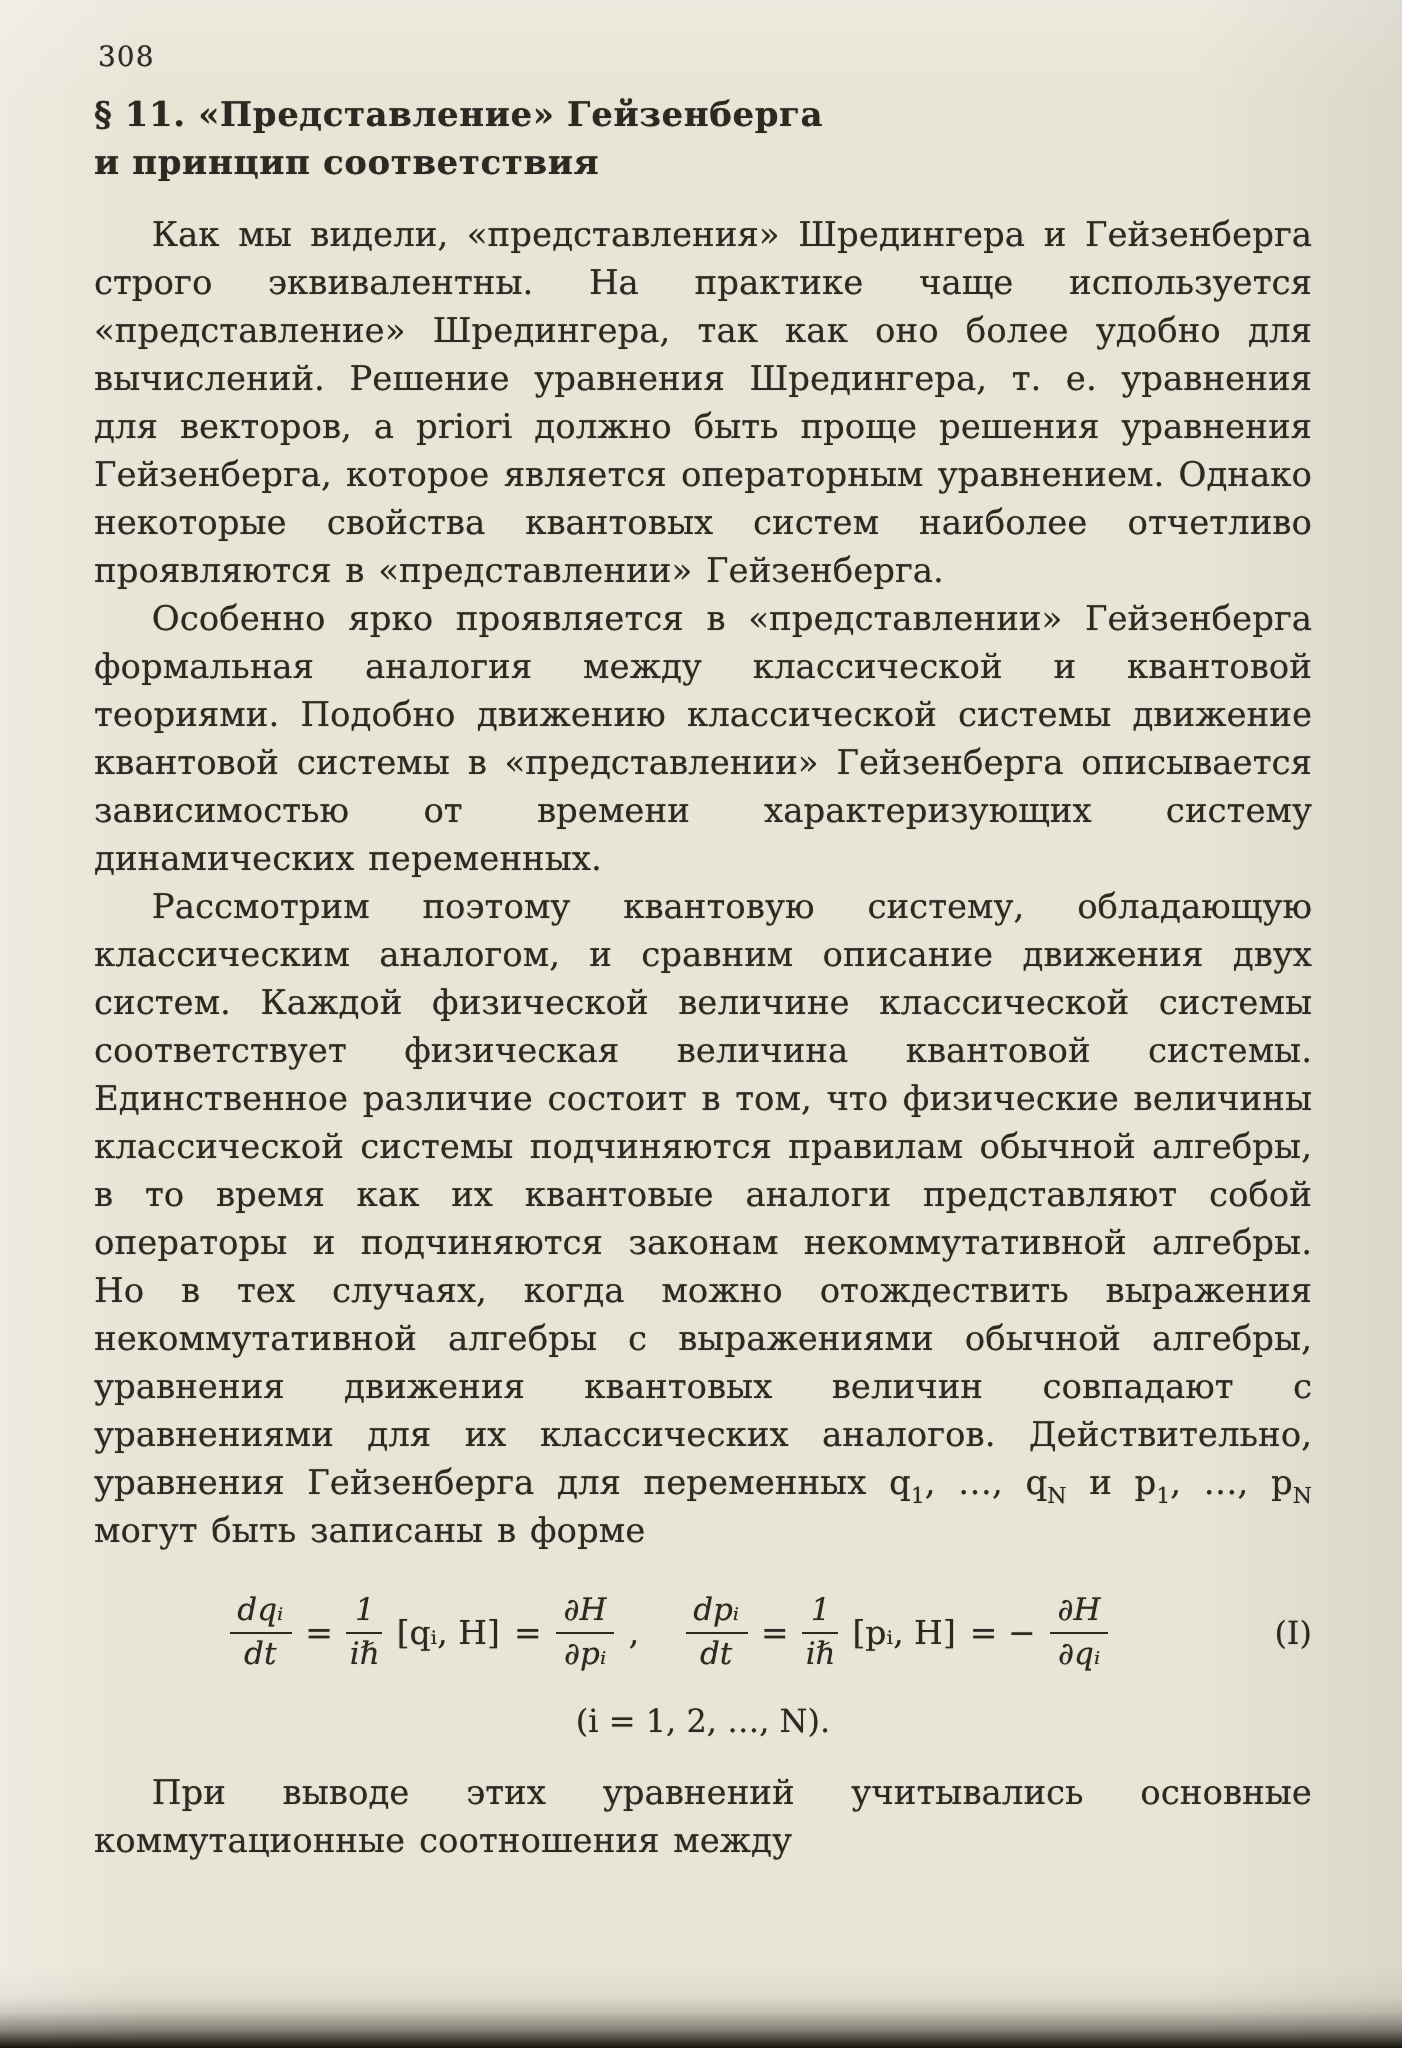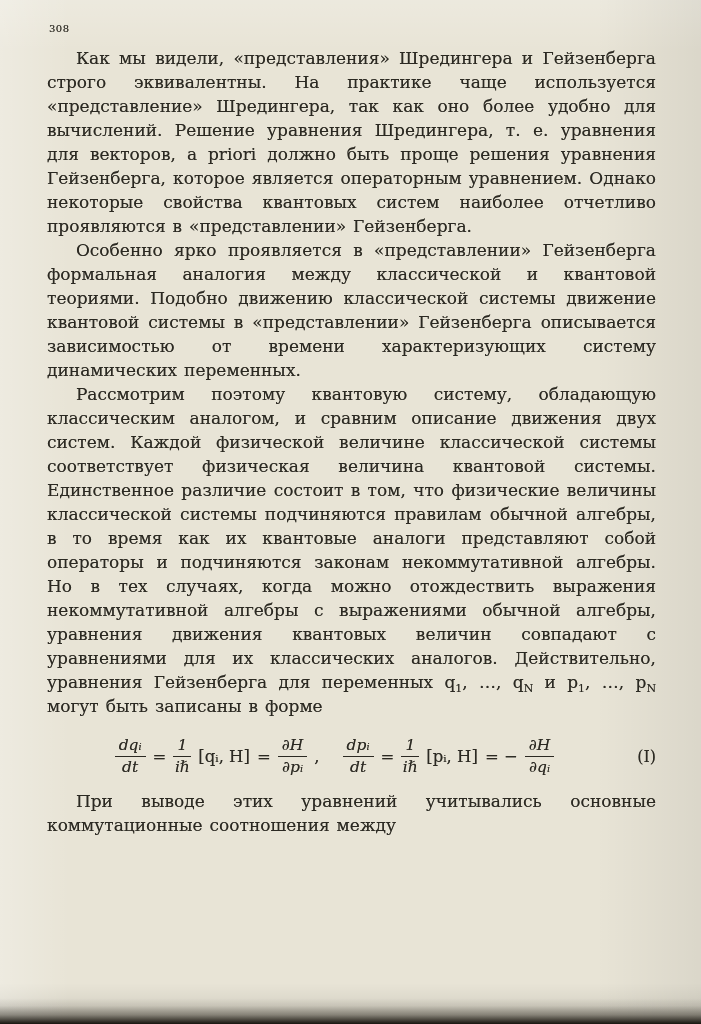"308" .pagenum { font-size: 10px -> 14px }
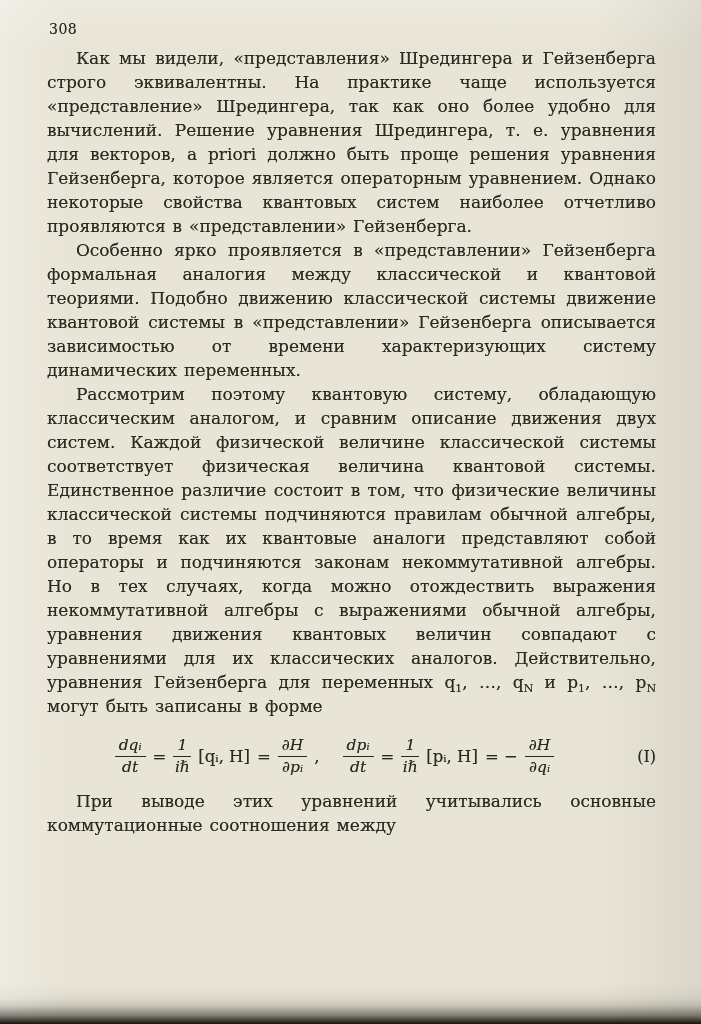"§ 11. «Представление» Гейзенберга" h2.section { html: none -> <h2> <span>§ 11. «Представление» Гейзенберга</span> <span>и принцип соответствия</span> </h2> }
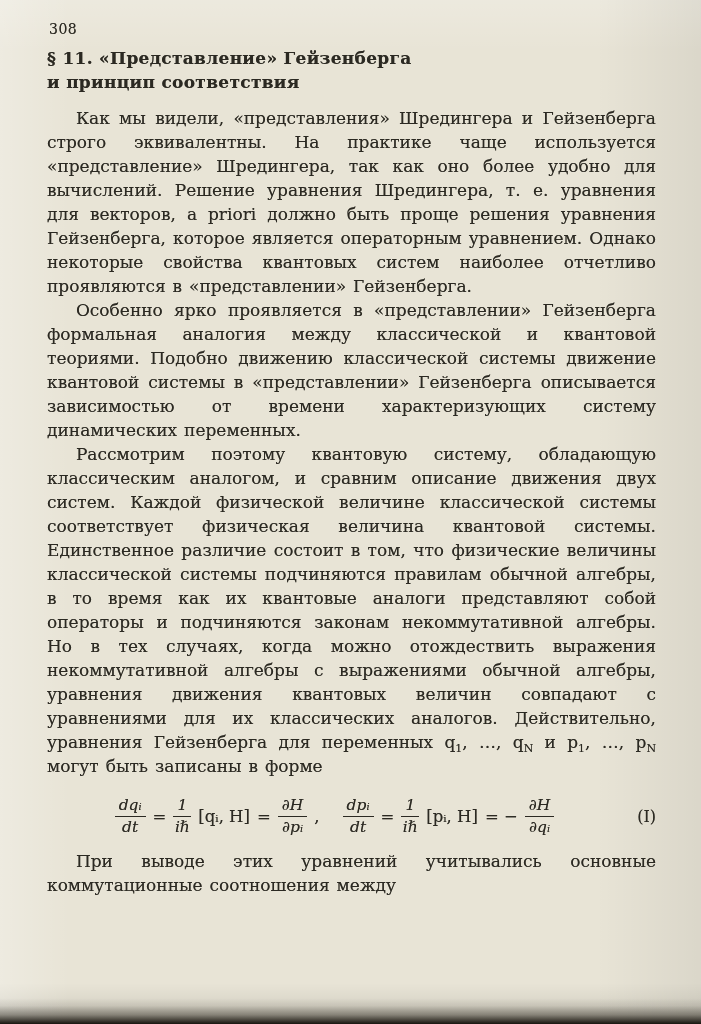"(i = 1, 2, …," div.eq-sub { html: none -> <div><span>(</span><span>i</span><span> = 1, 2, …, </span><span>N</span><span>).</span></div> }
